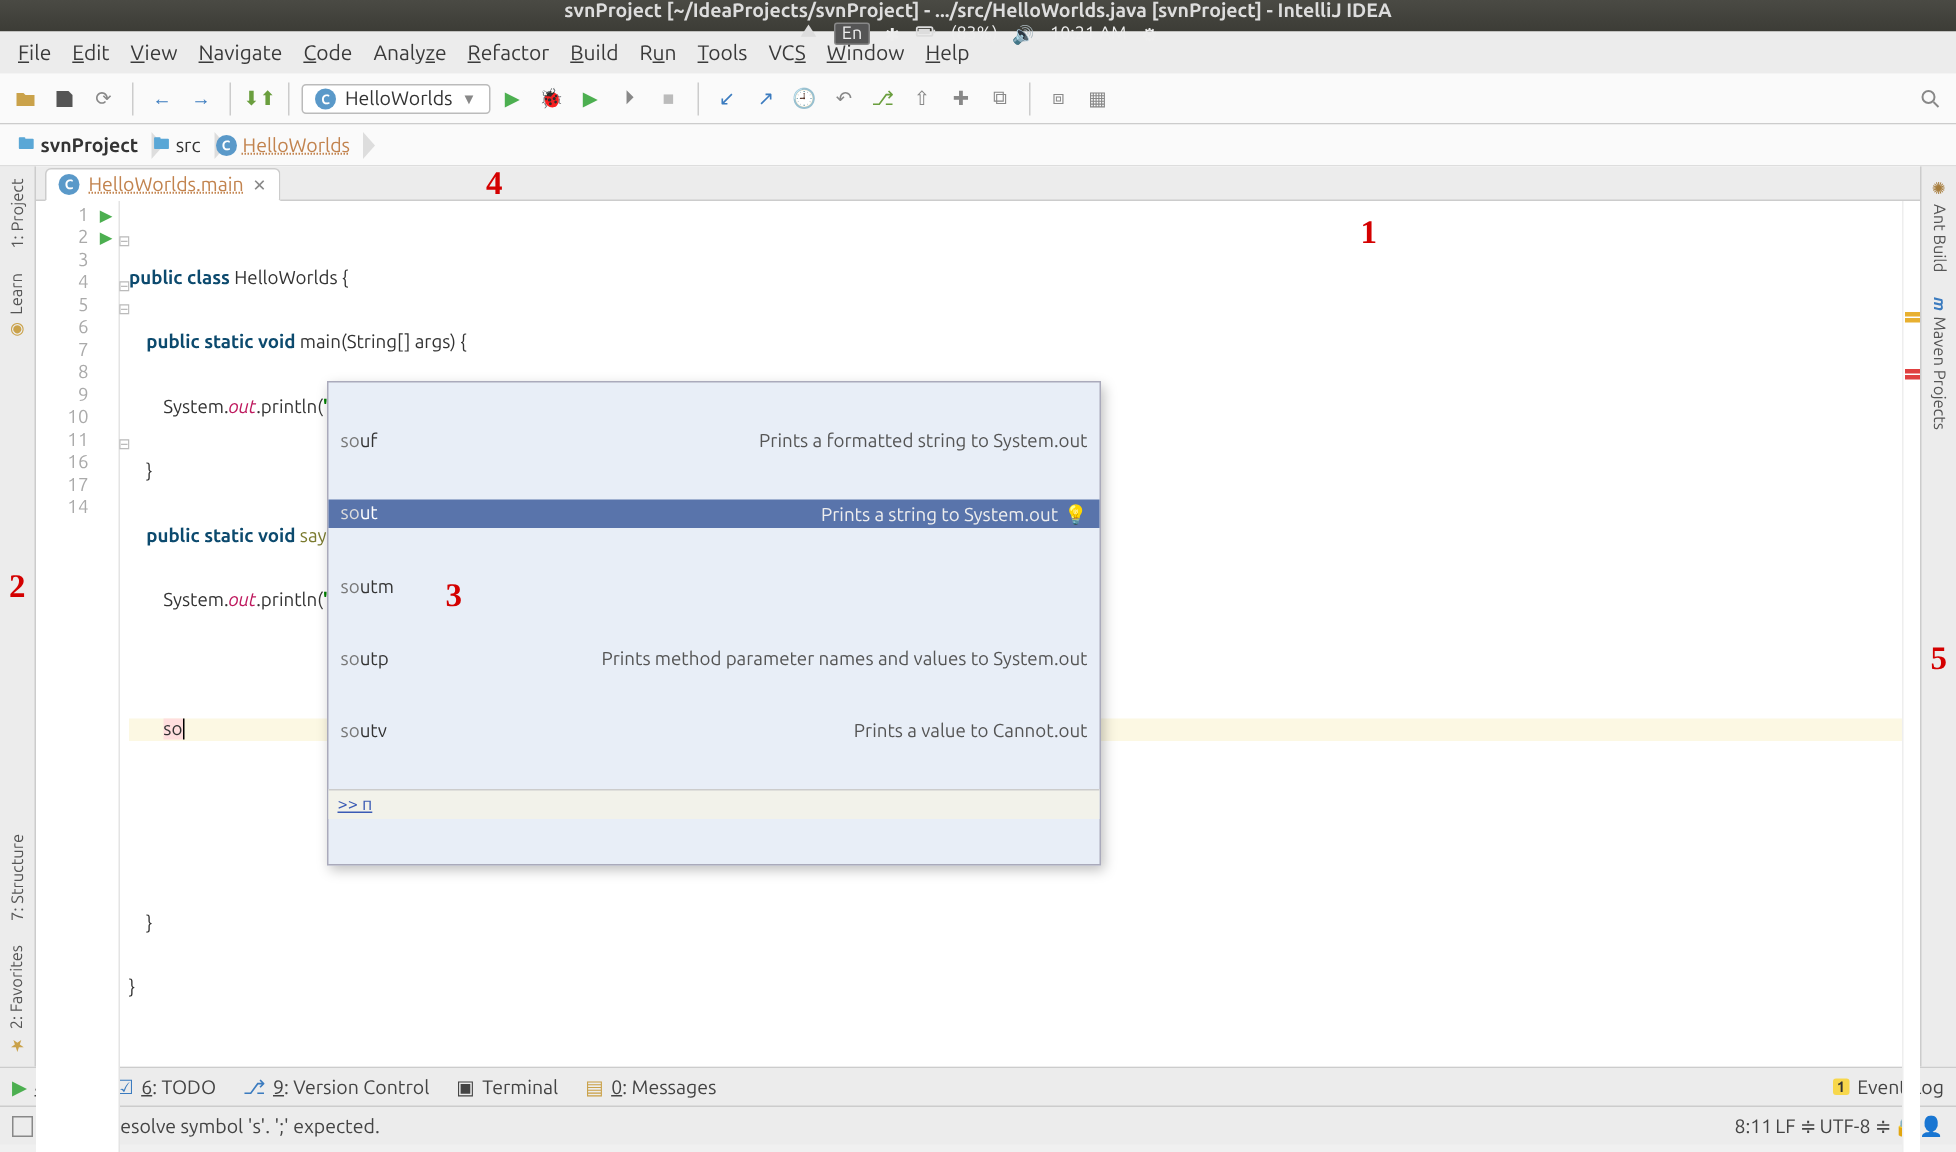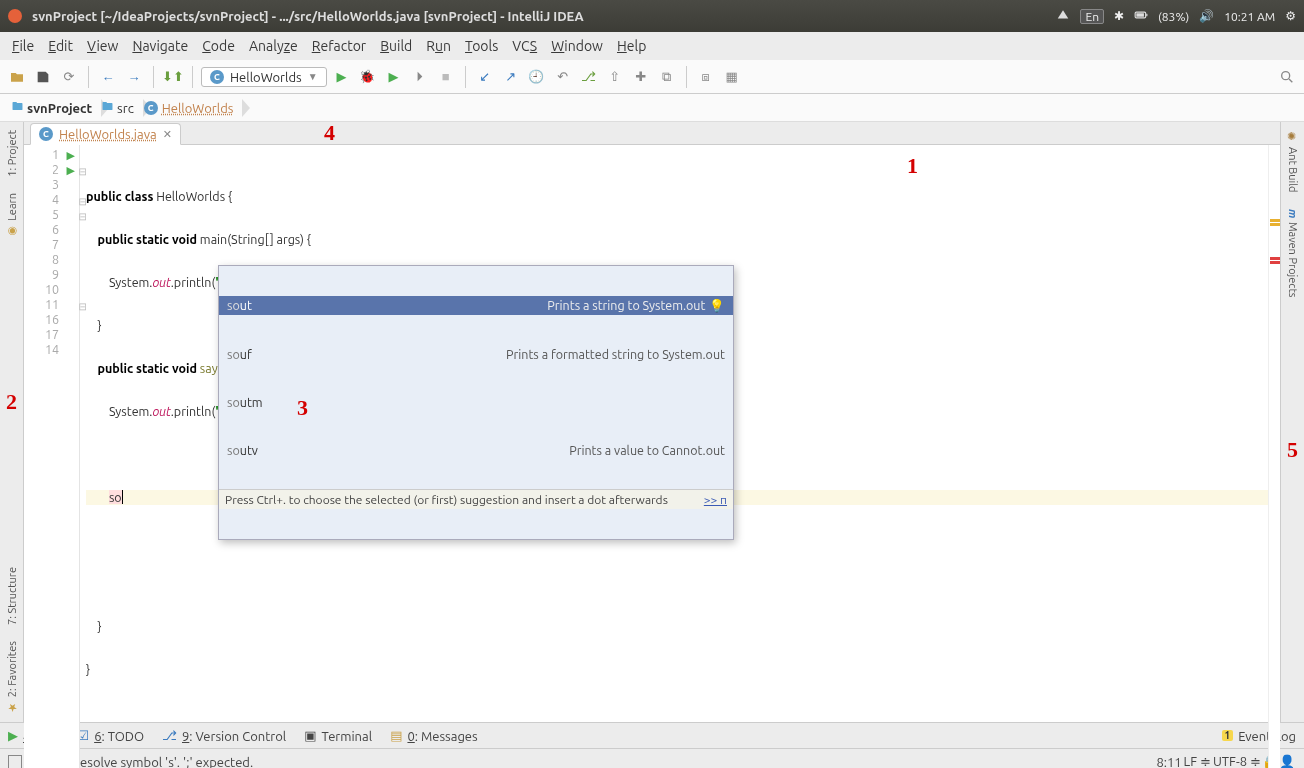"svnProject [~/IdeaProjects/svnProject] -" .titlebar { flex-direction: none -> column; height: 32px -> 21px }
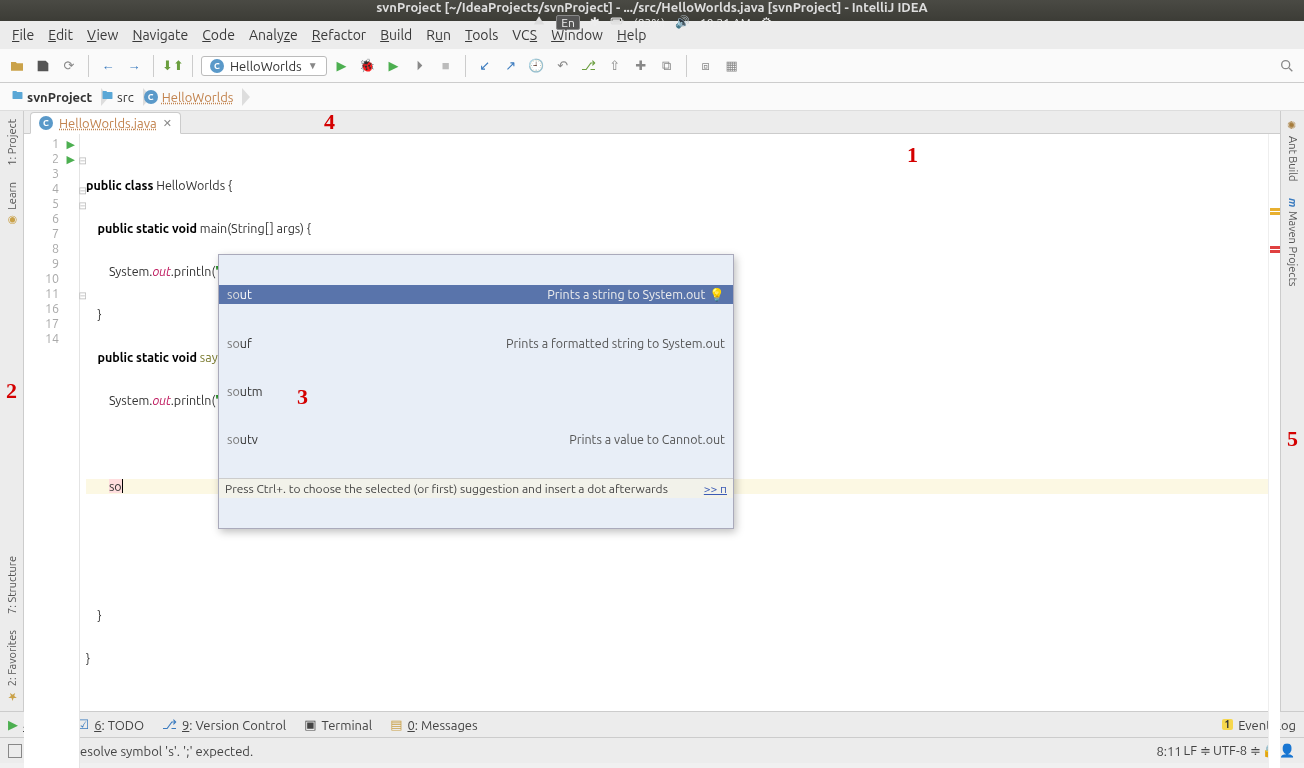"HelloWorlds.java" span.fn { text: HelloWorlds.java -> HelloWorlds.main }
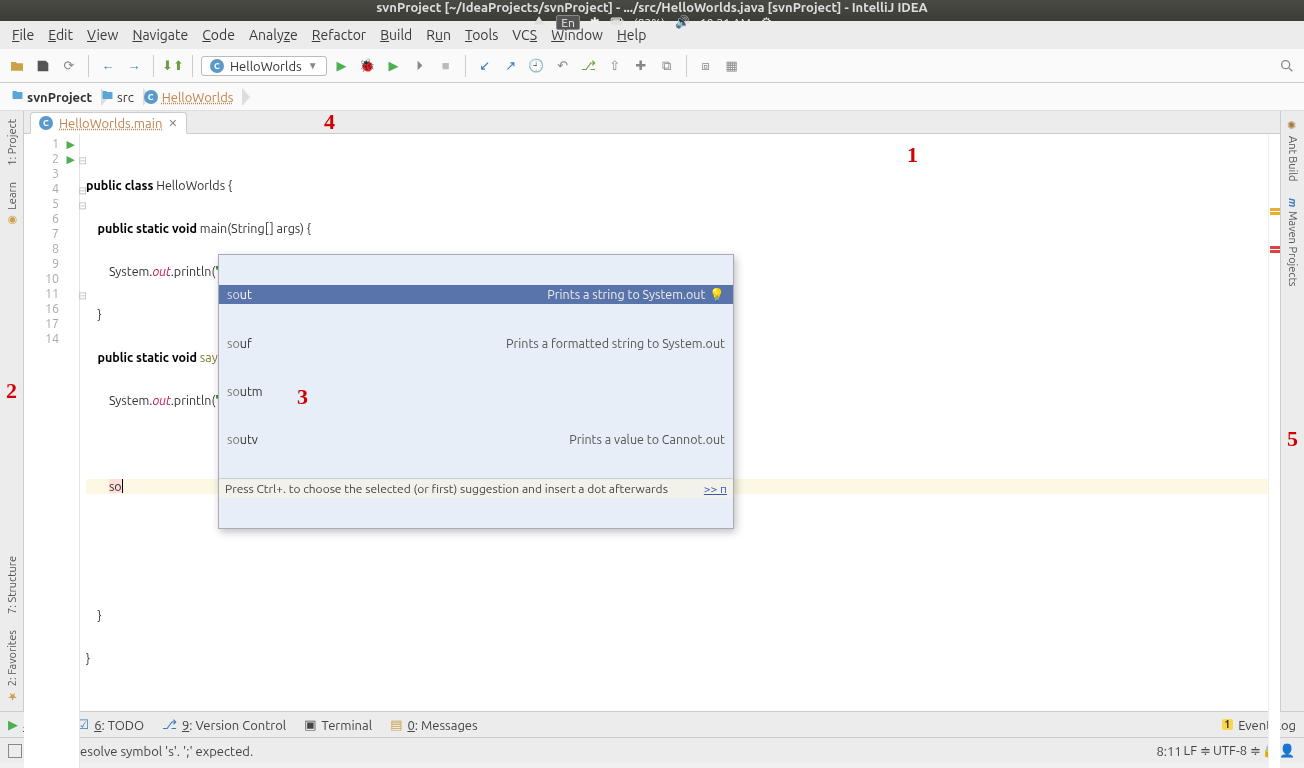"public class" .kw { color: #000000 -> #0c4a6e }
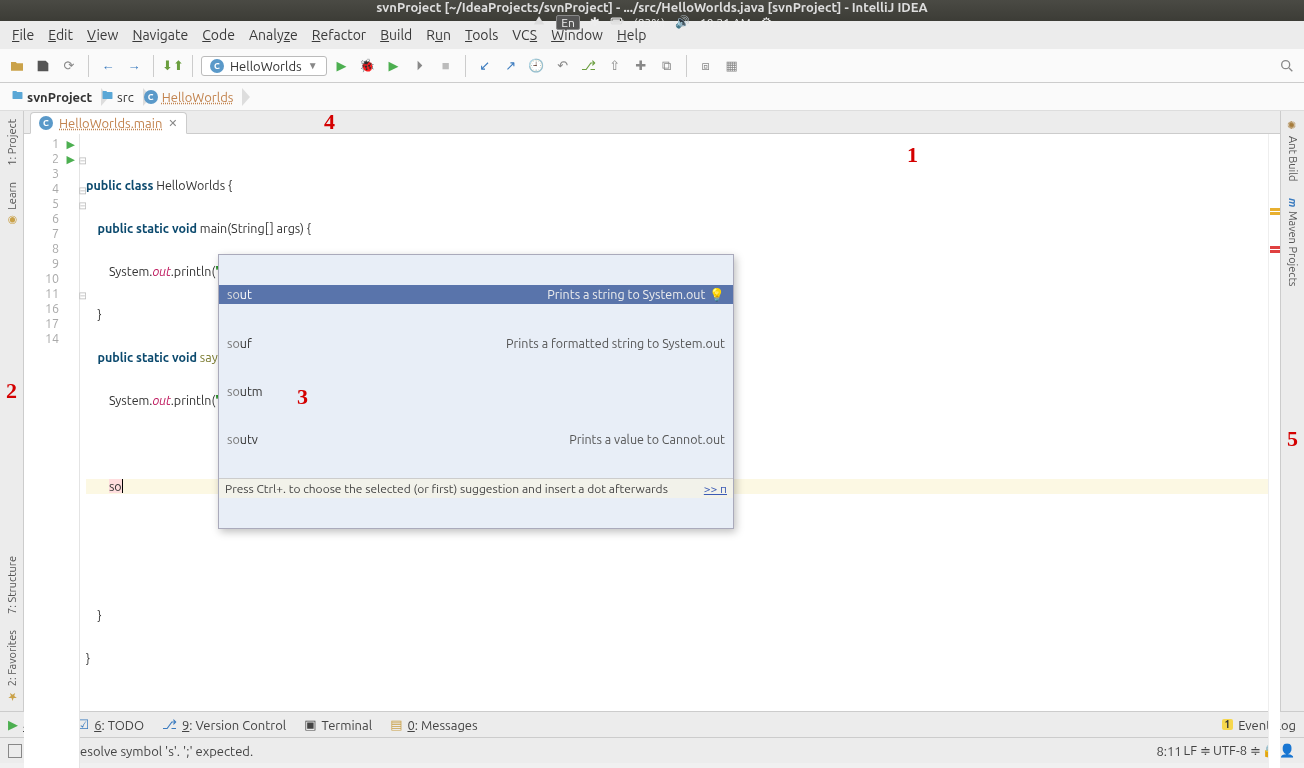"sout" div.row { order: before "souf" -> after "souf" }
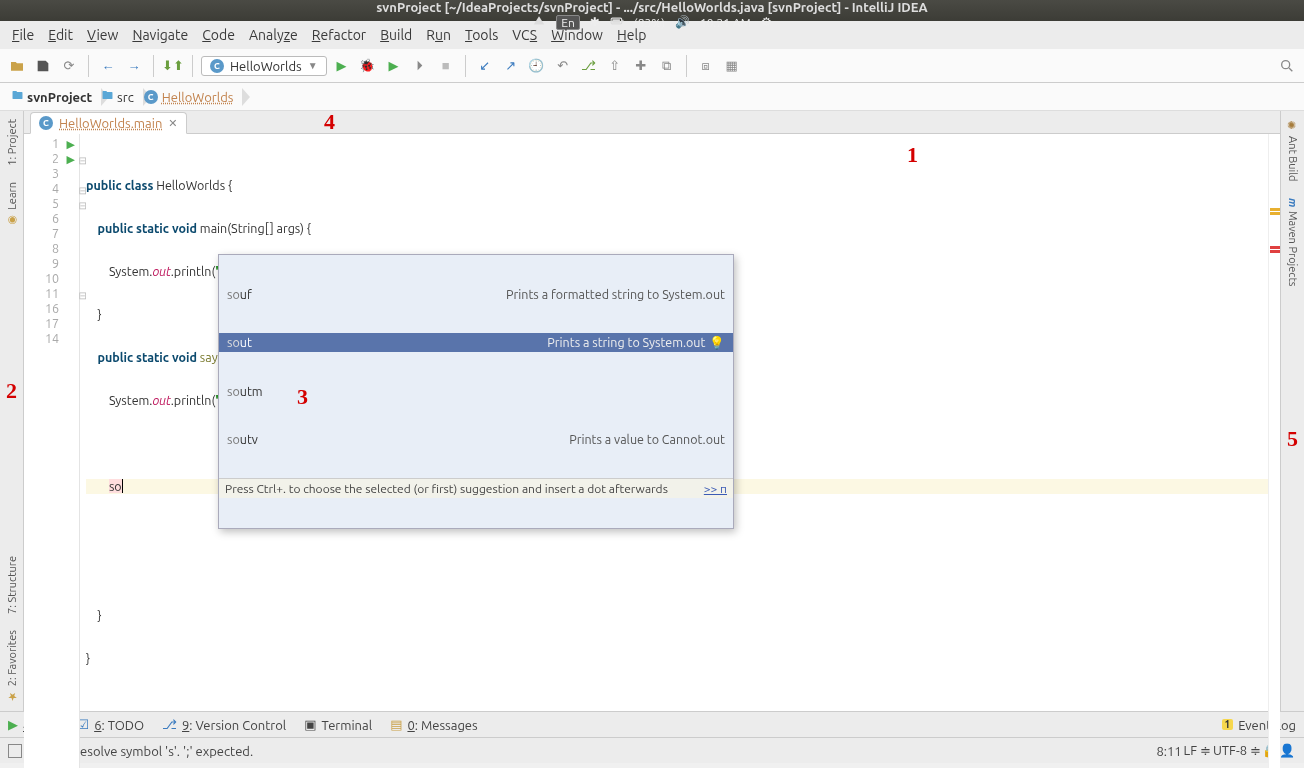"soutp" div.row { html: none -> <div> <span><span>so</span><span>utp</span></span> <span>Prints method parameter names and values to System.out</span> </div> }
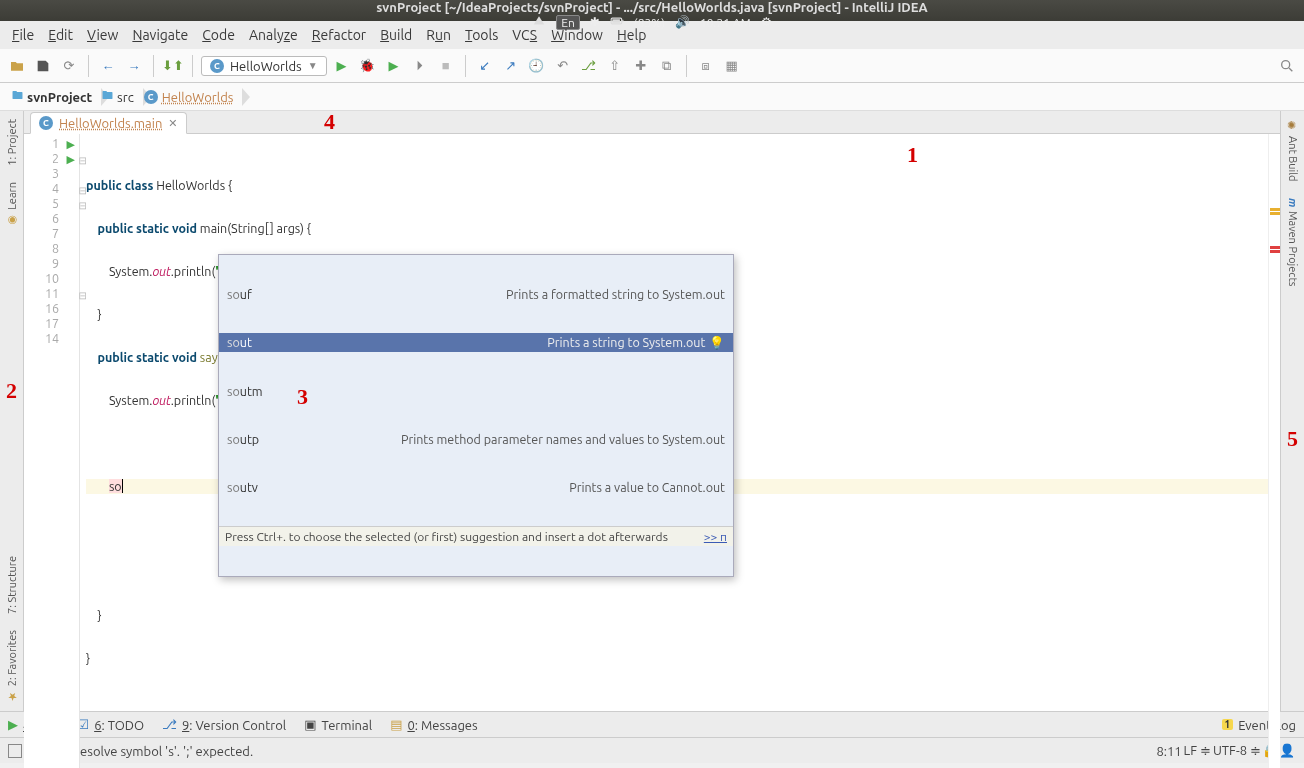"Press Ctrl+. to choose the" span { html: <span>Press Ctrl+. to choose the selected (or first) suggestion and insert a dot afterwards</span> -> none }
